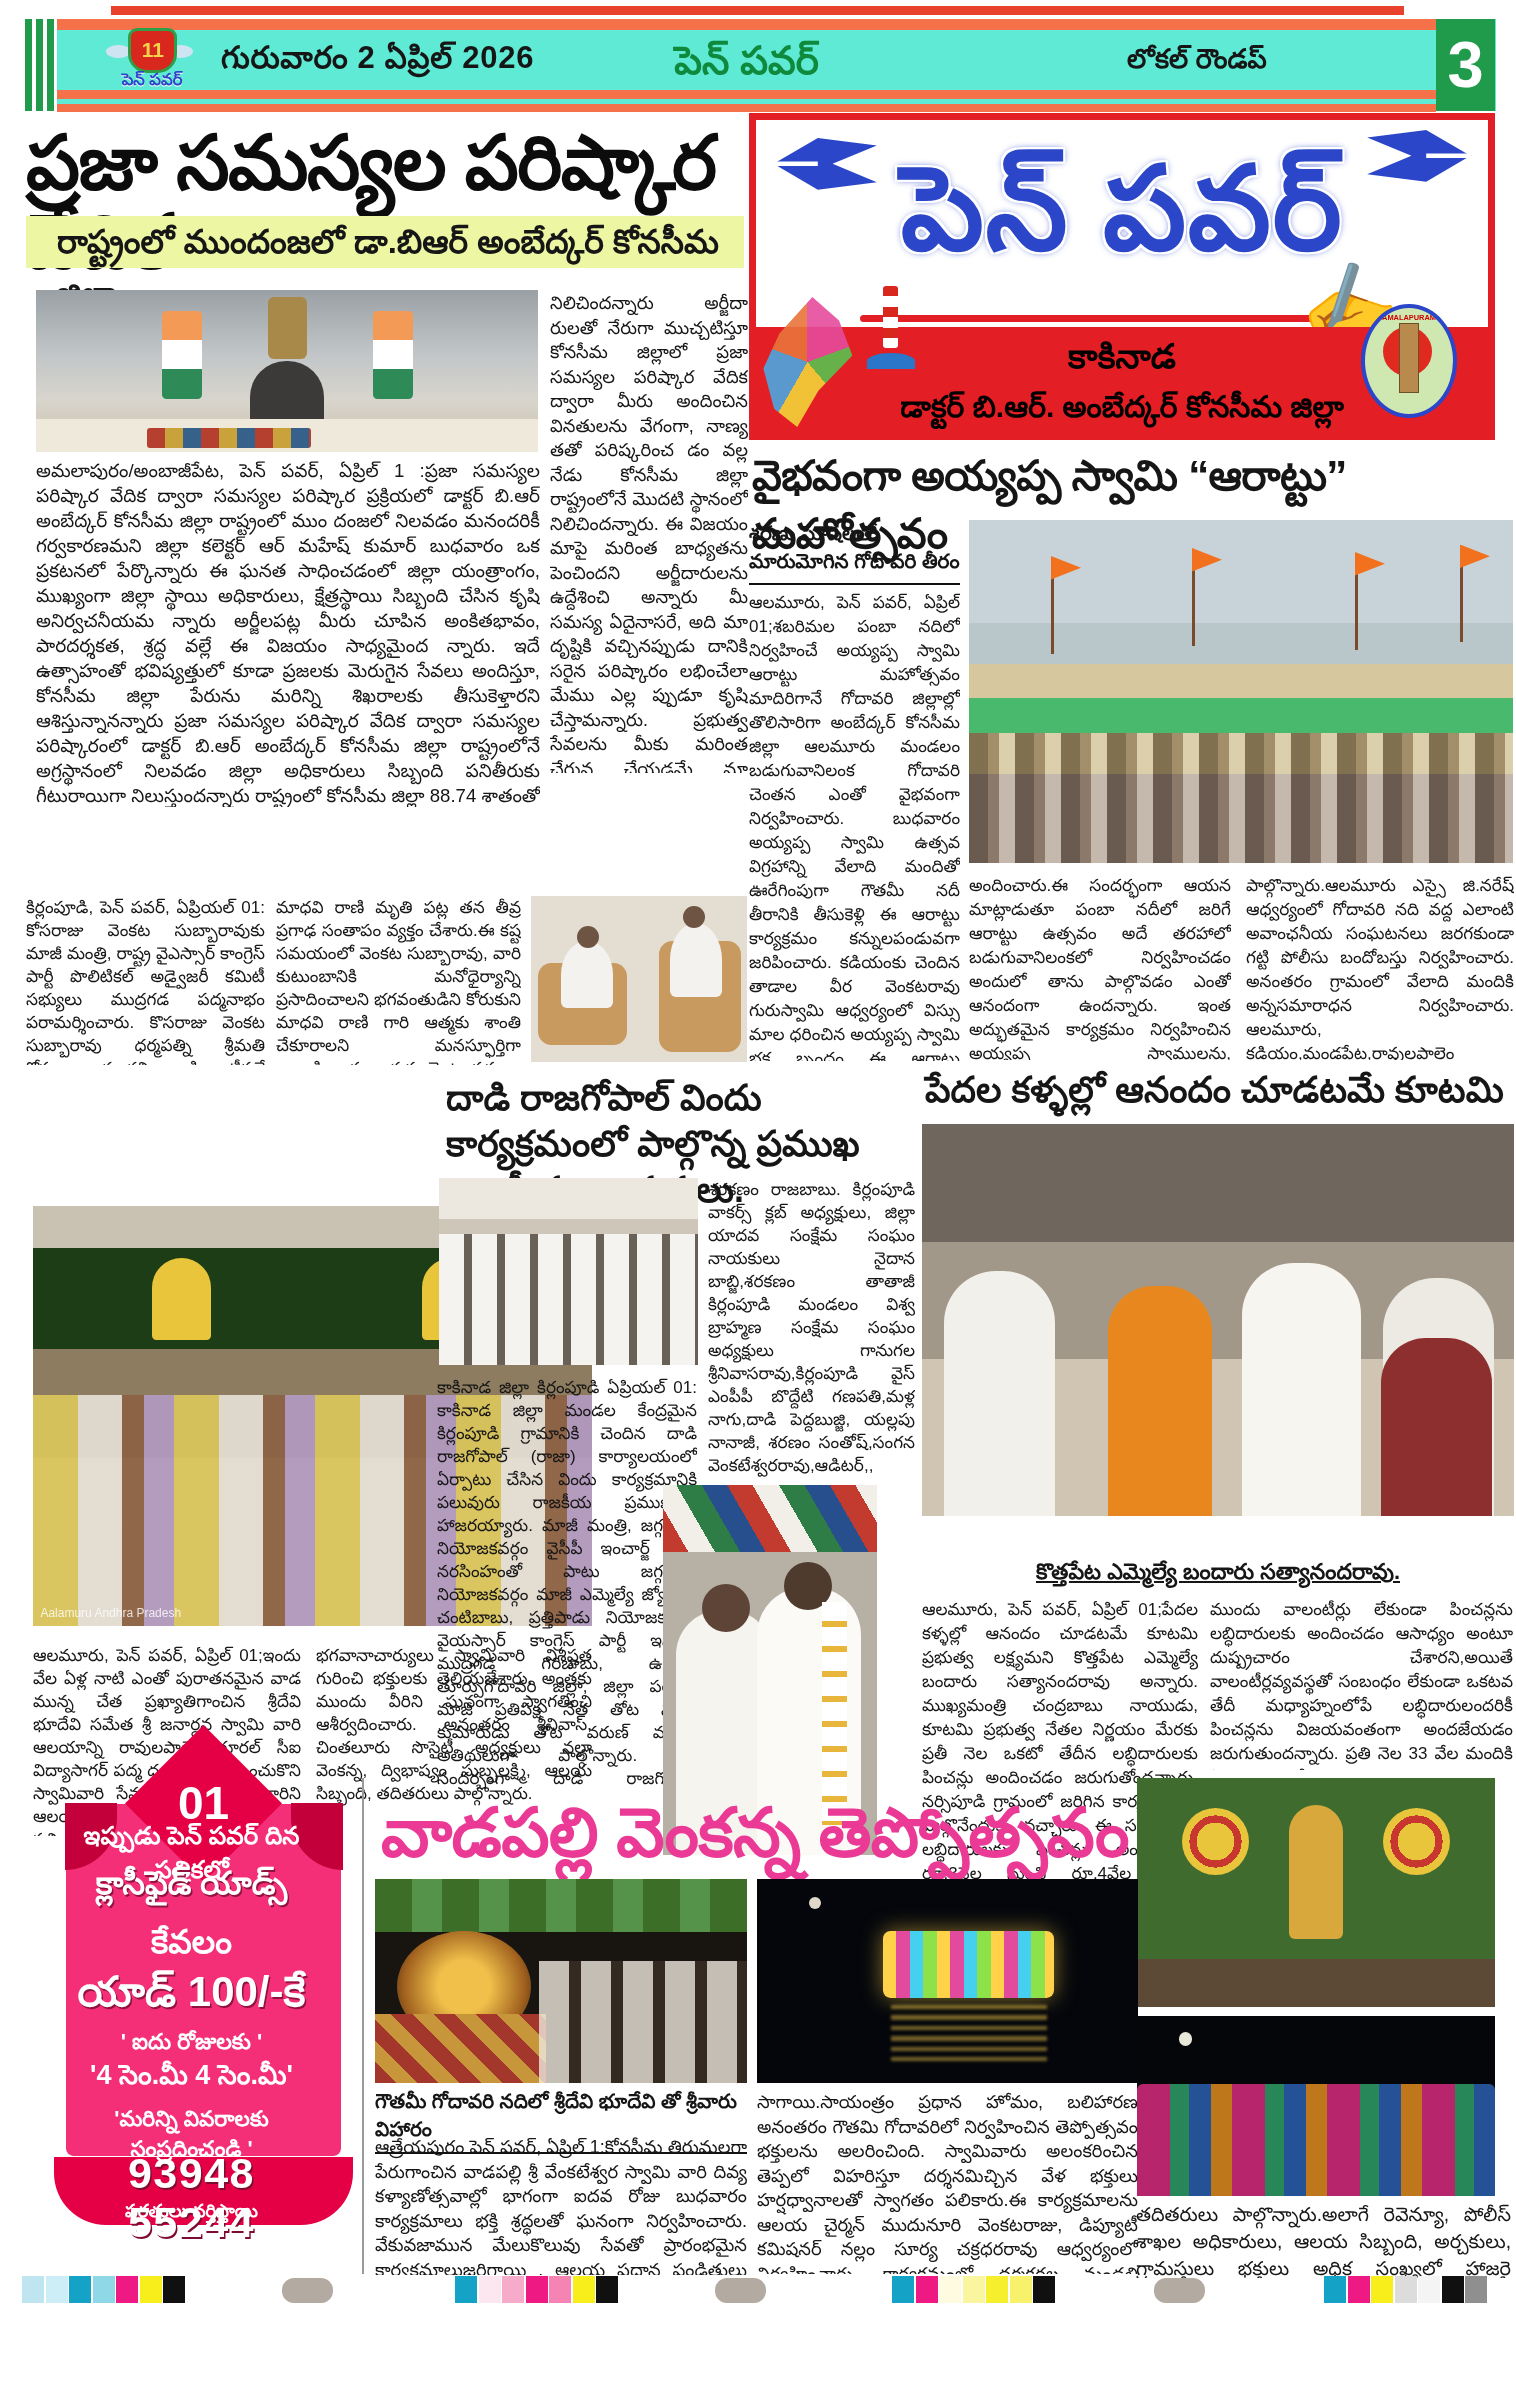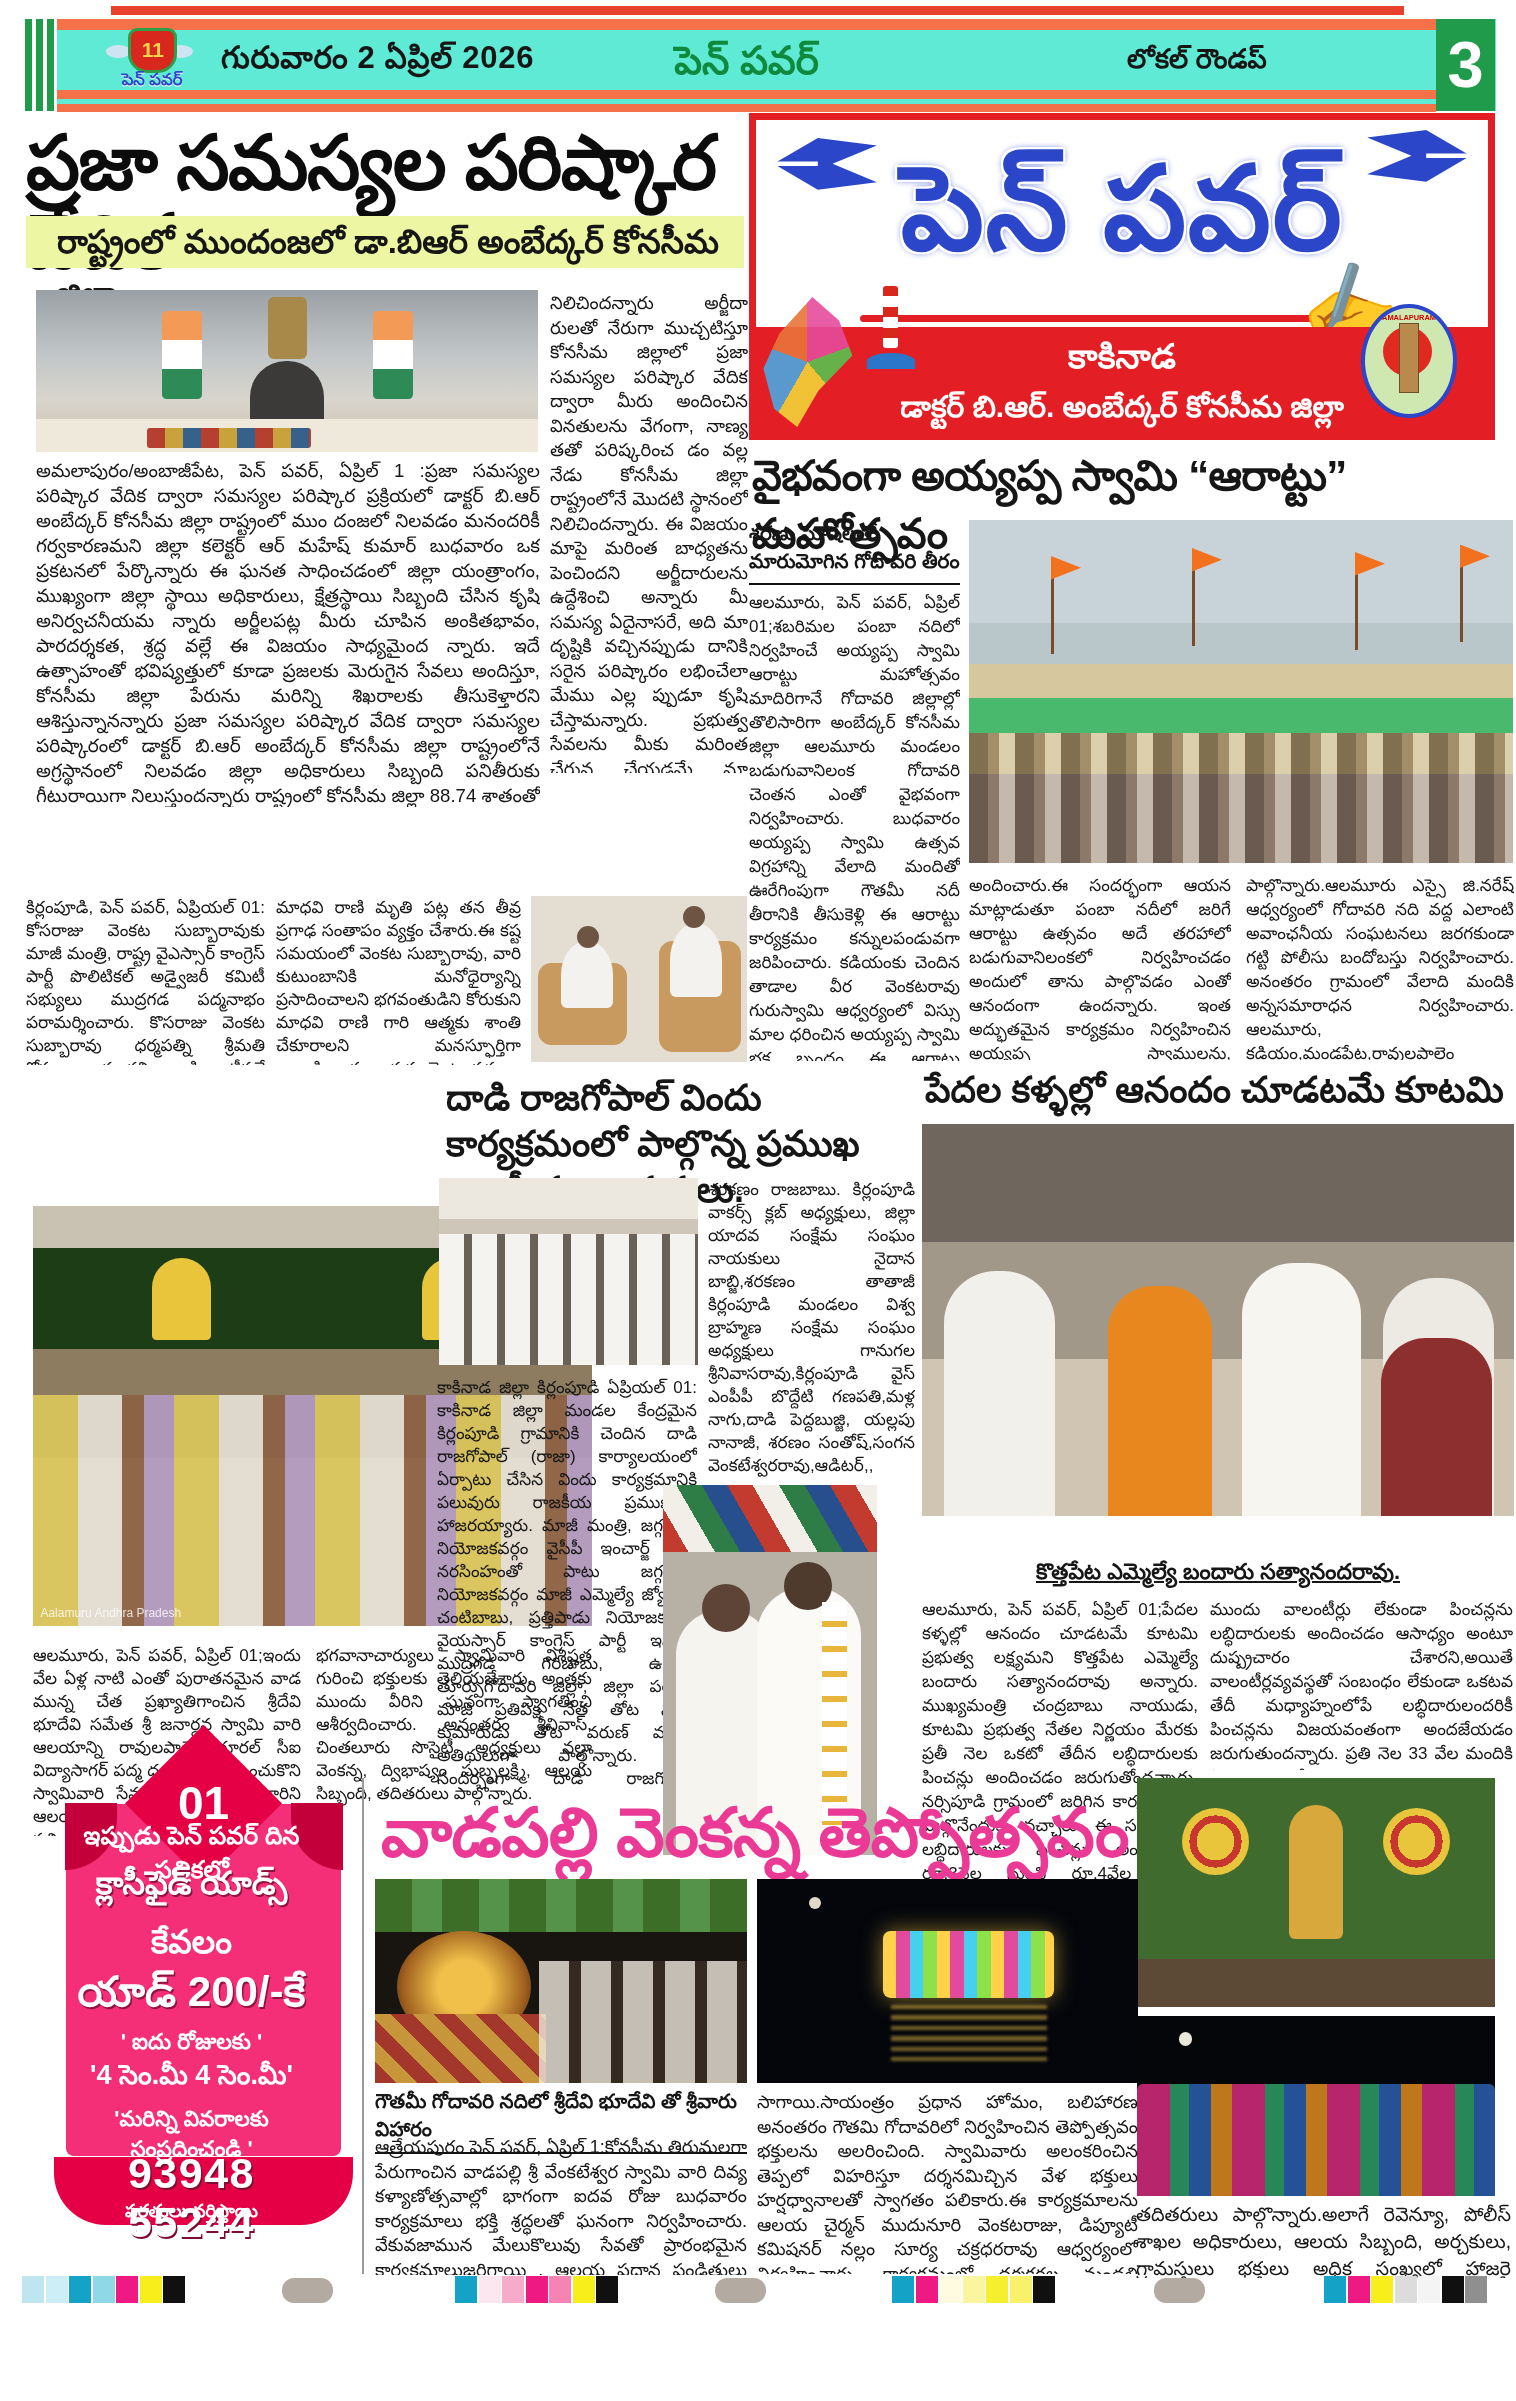"కాకినాడ" .lb-band { color: #ffffff -> #000000 }
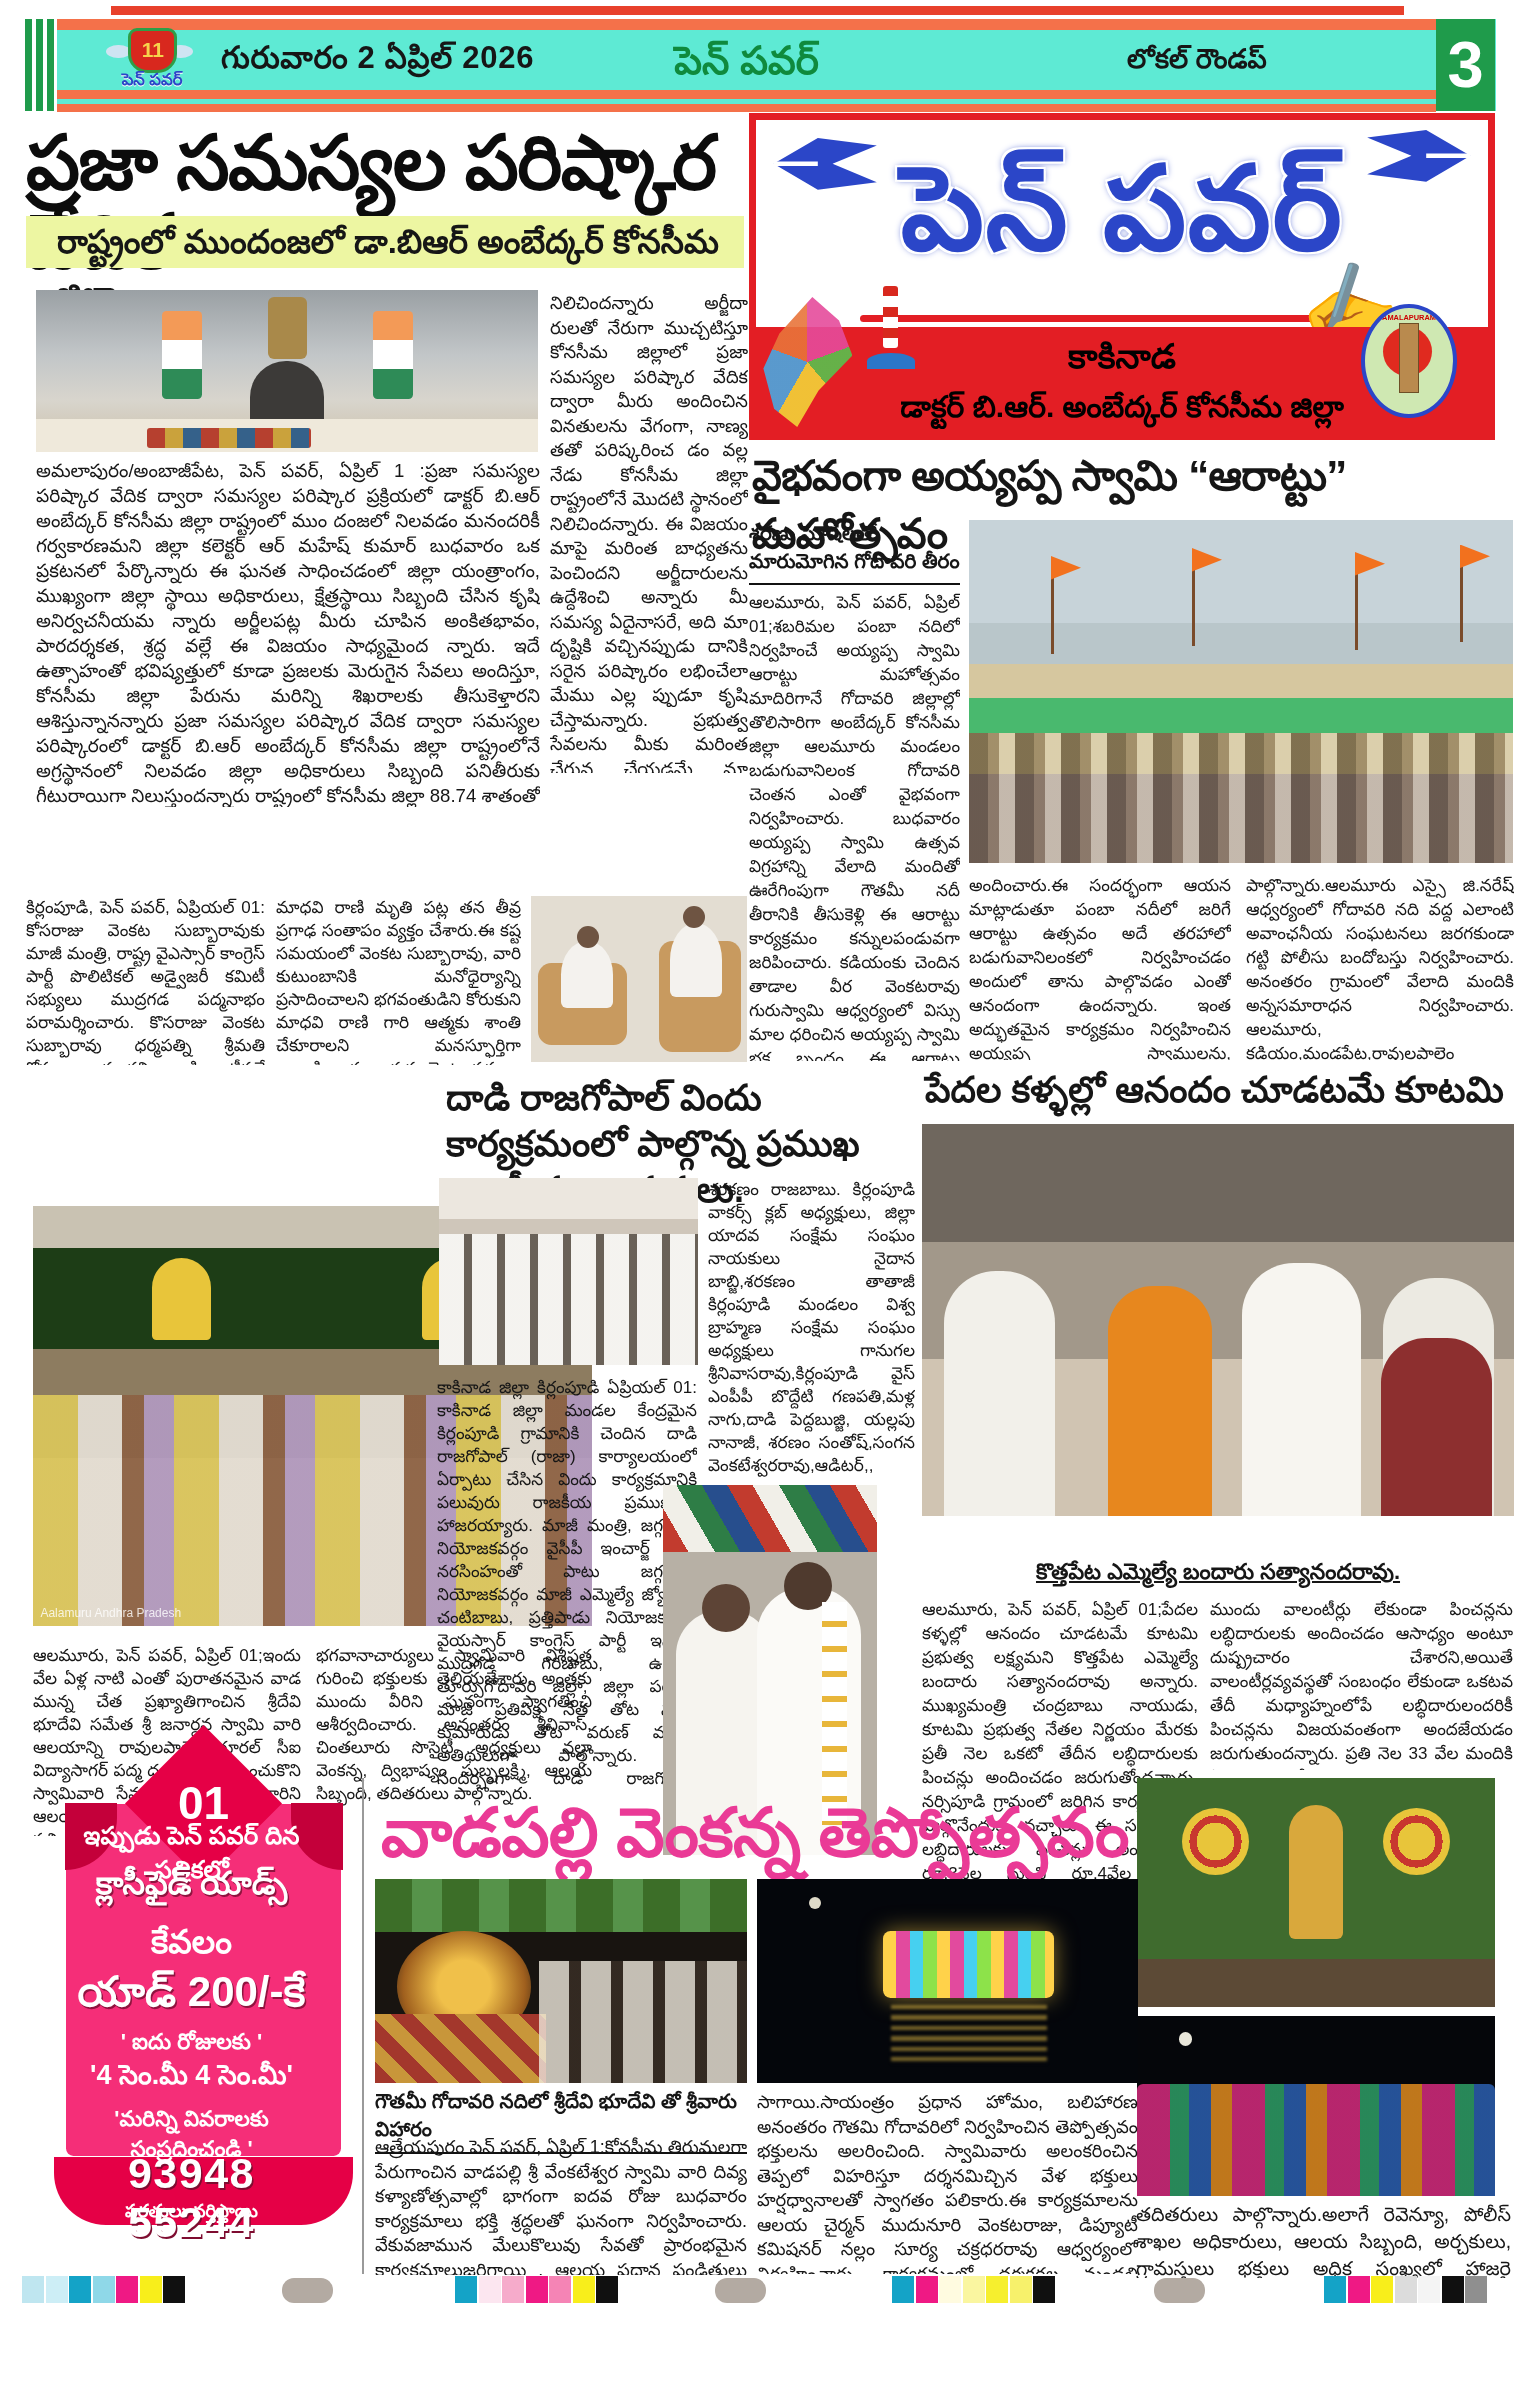"యాడ్ 200/-కే" div.ad-text { text: 200/-కే -> 100/-కే }
